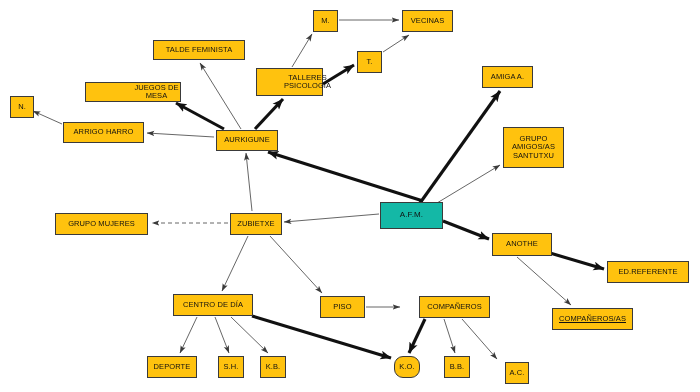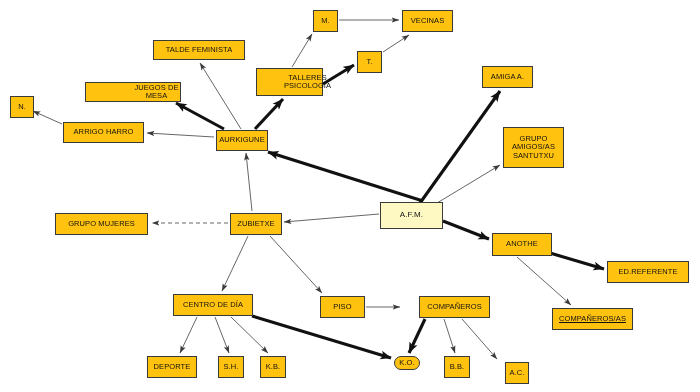"AURKIGUNE" div.node { width: 52px -> 62px }
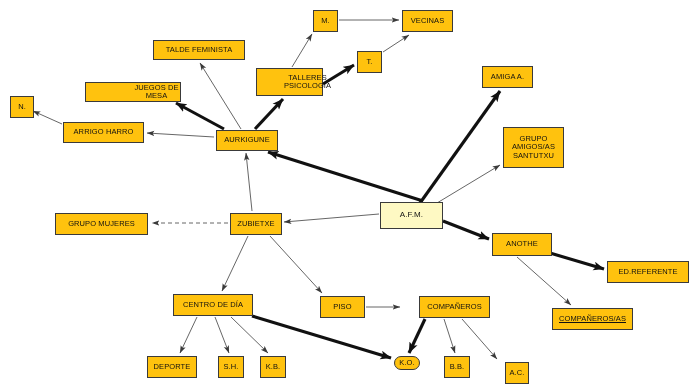"A.F.M." .node.accent { background: #fef9c3 -> #14b8a6 }
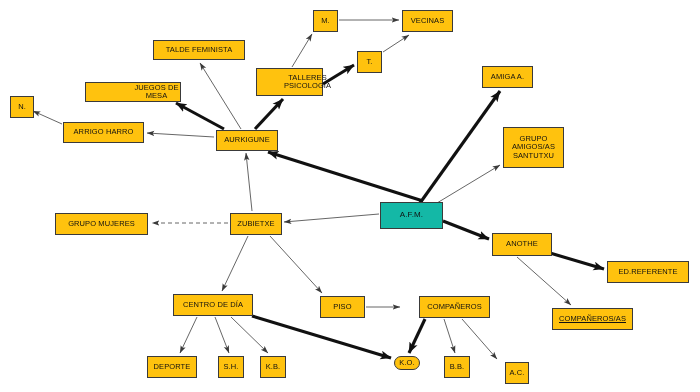"K.O." div.node { height: 14px -> 22px }
